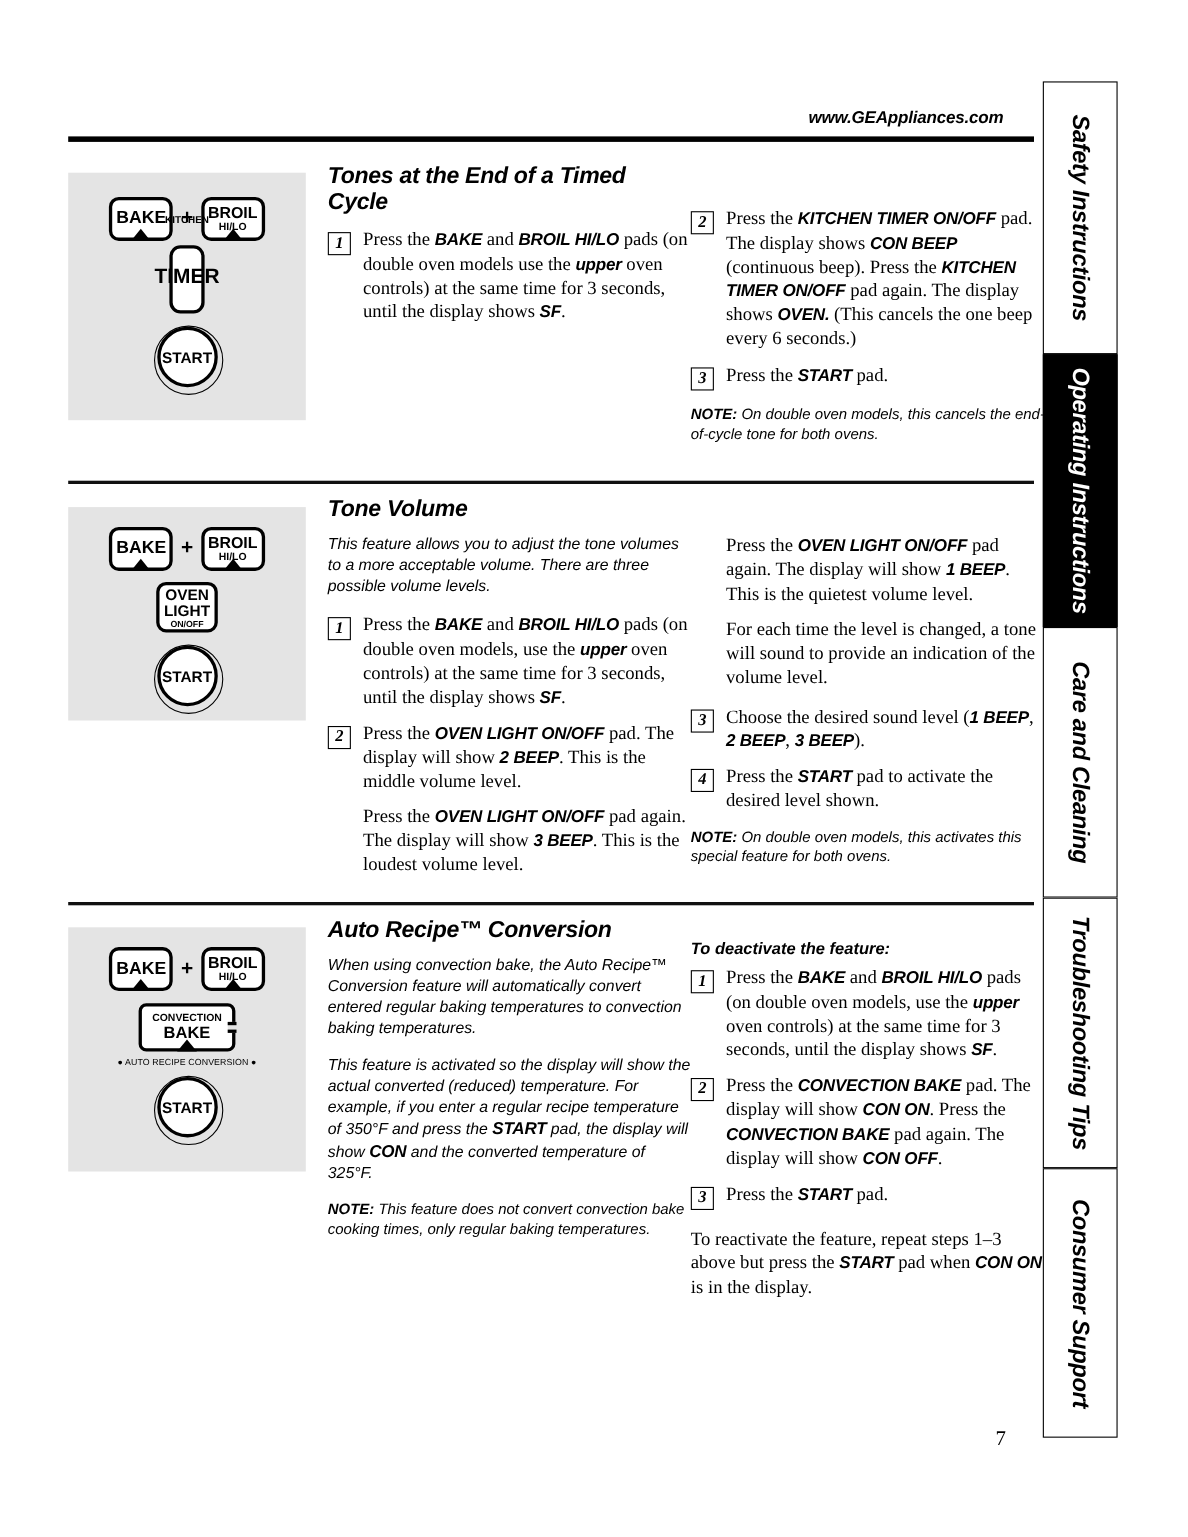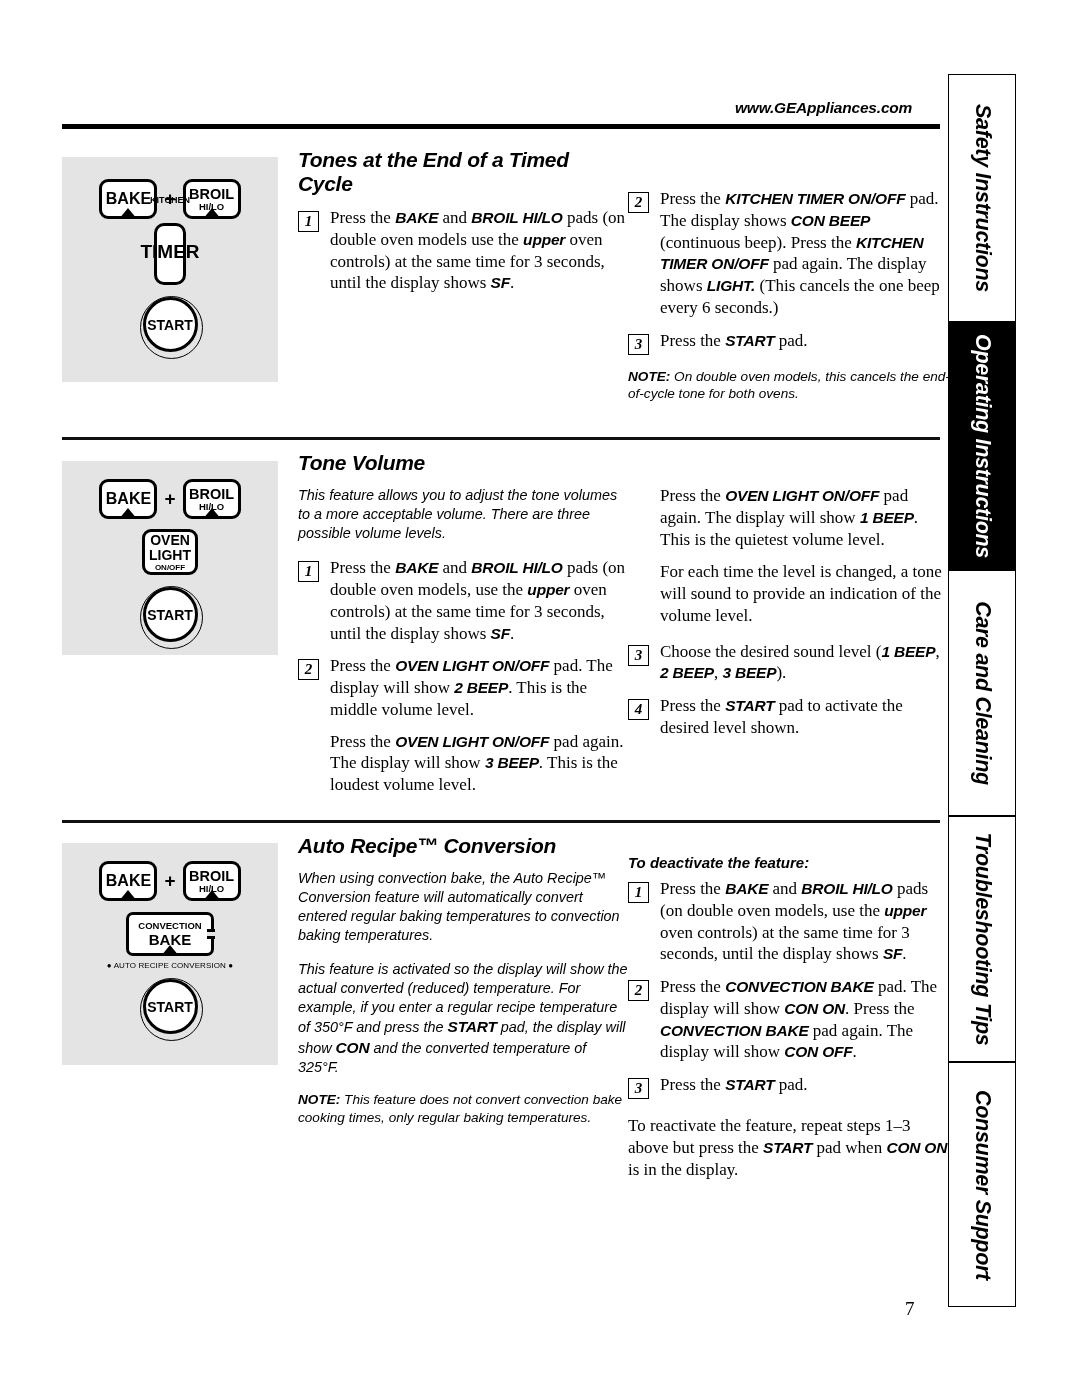"LIGHT." b.sans-b { text: LIGHT -> OVEN }
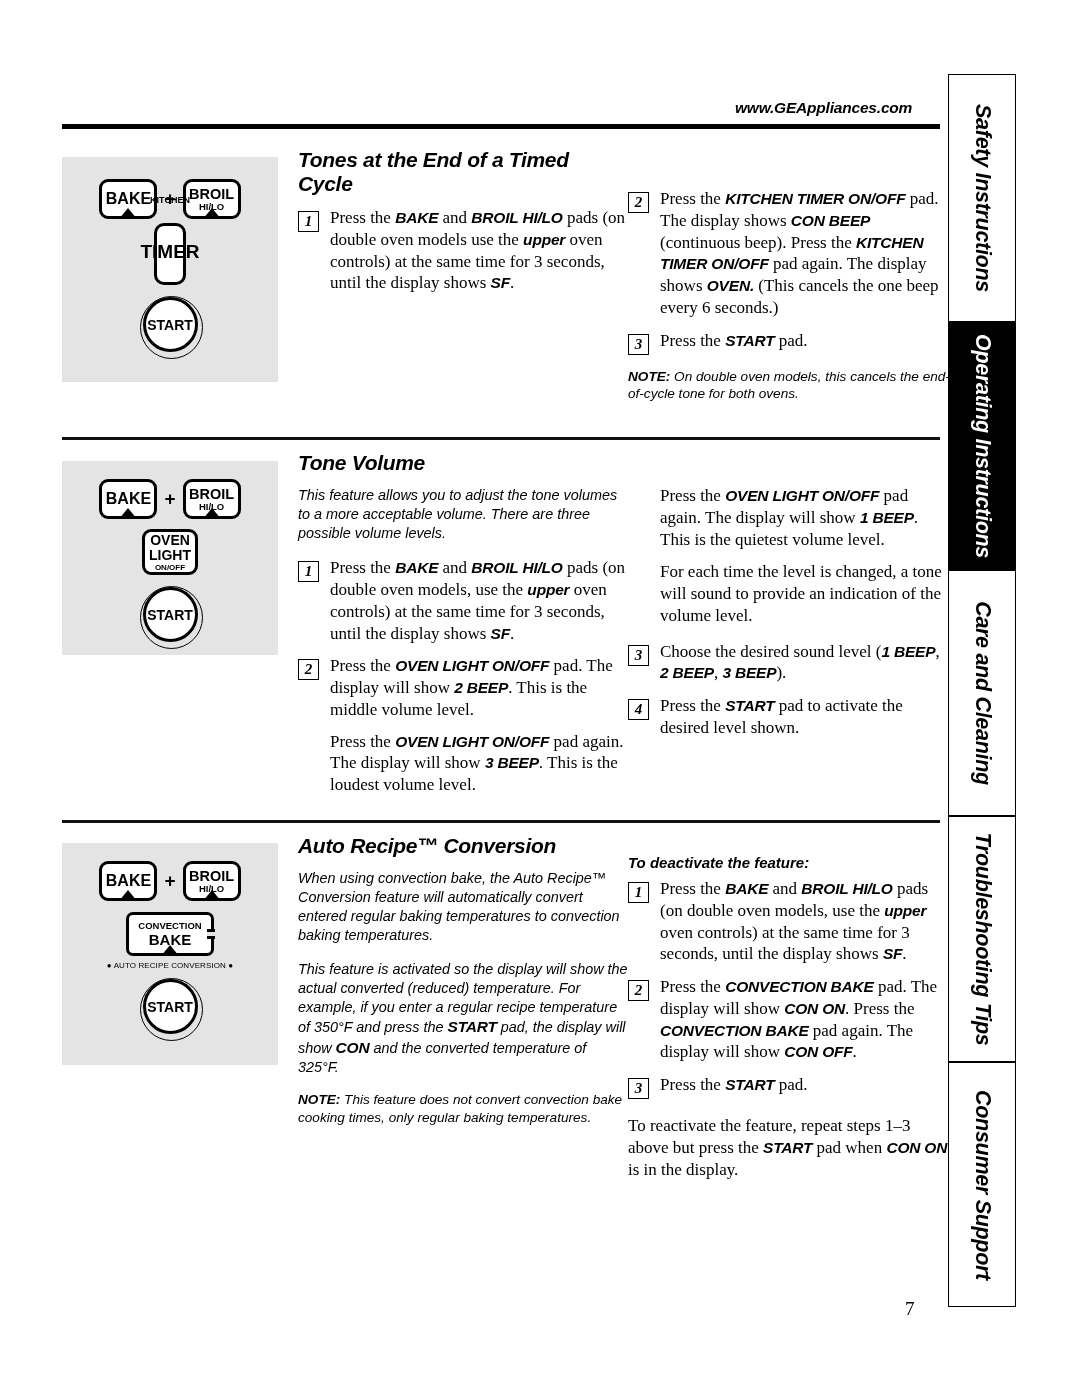"NOTE: On double oven models, this activates" p.note { html: none -> <p><b>NOTE:</b><span> On double oven models, this activates this special feature for both ovens.</span></p> }
